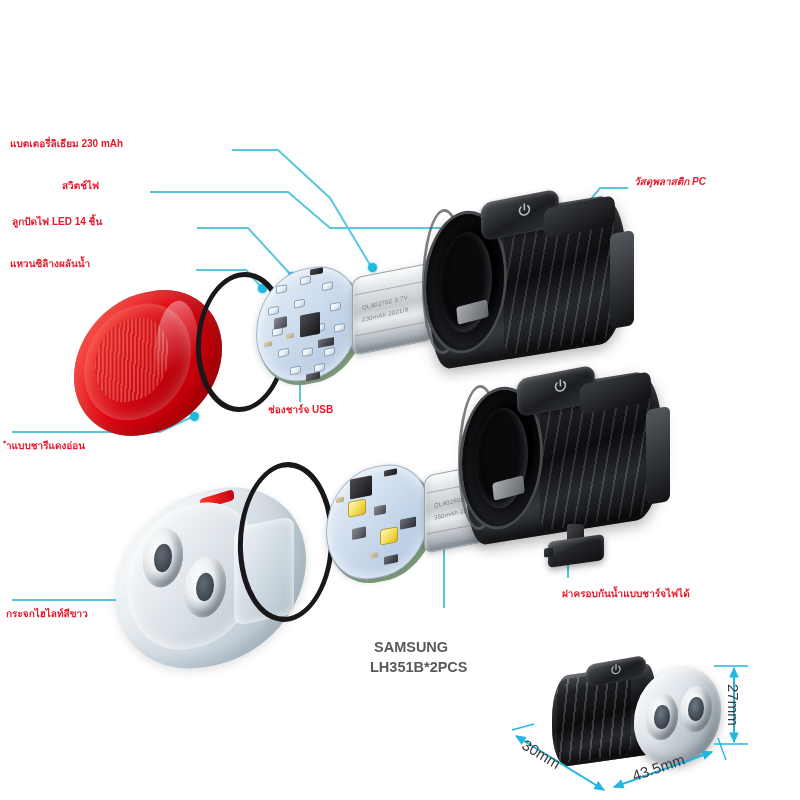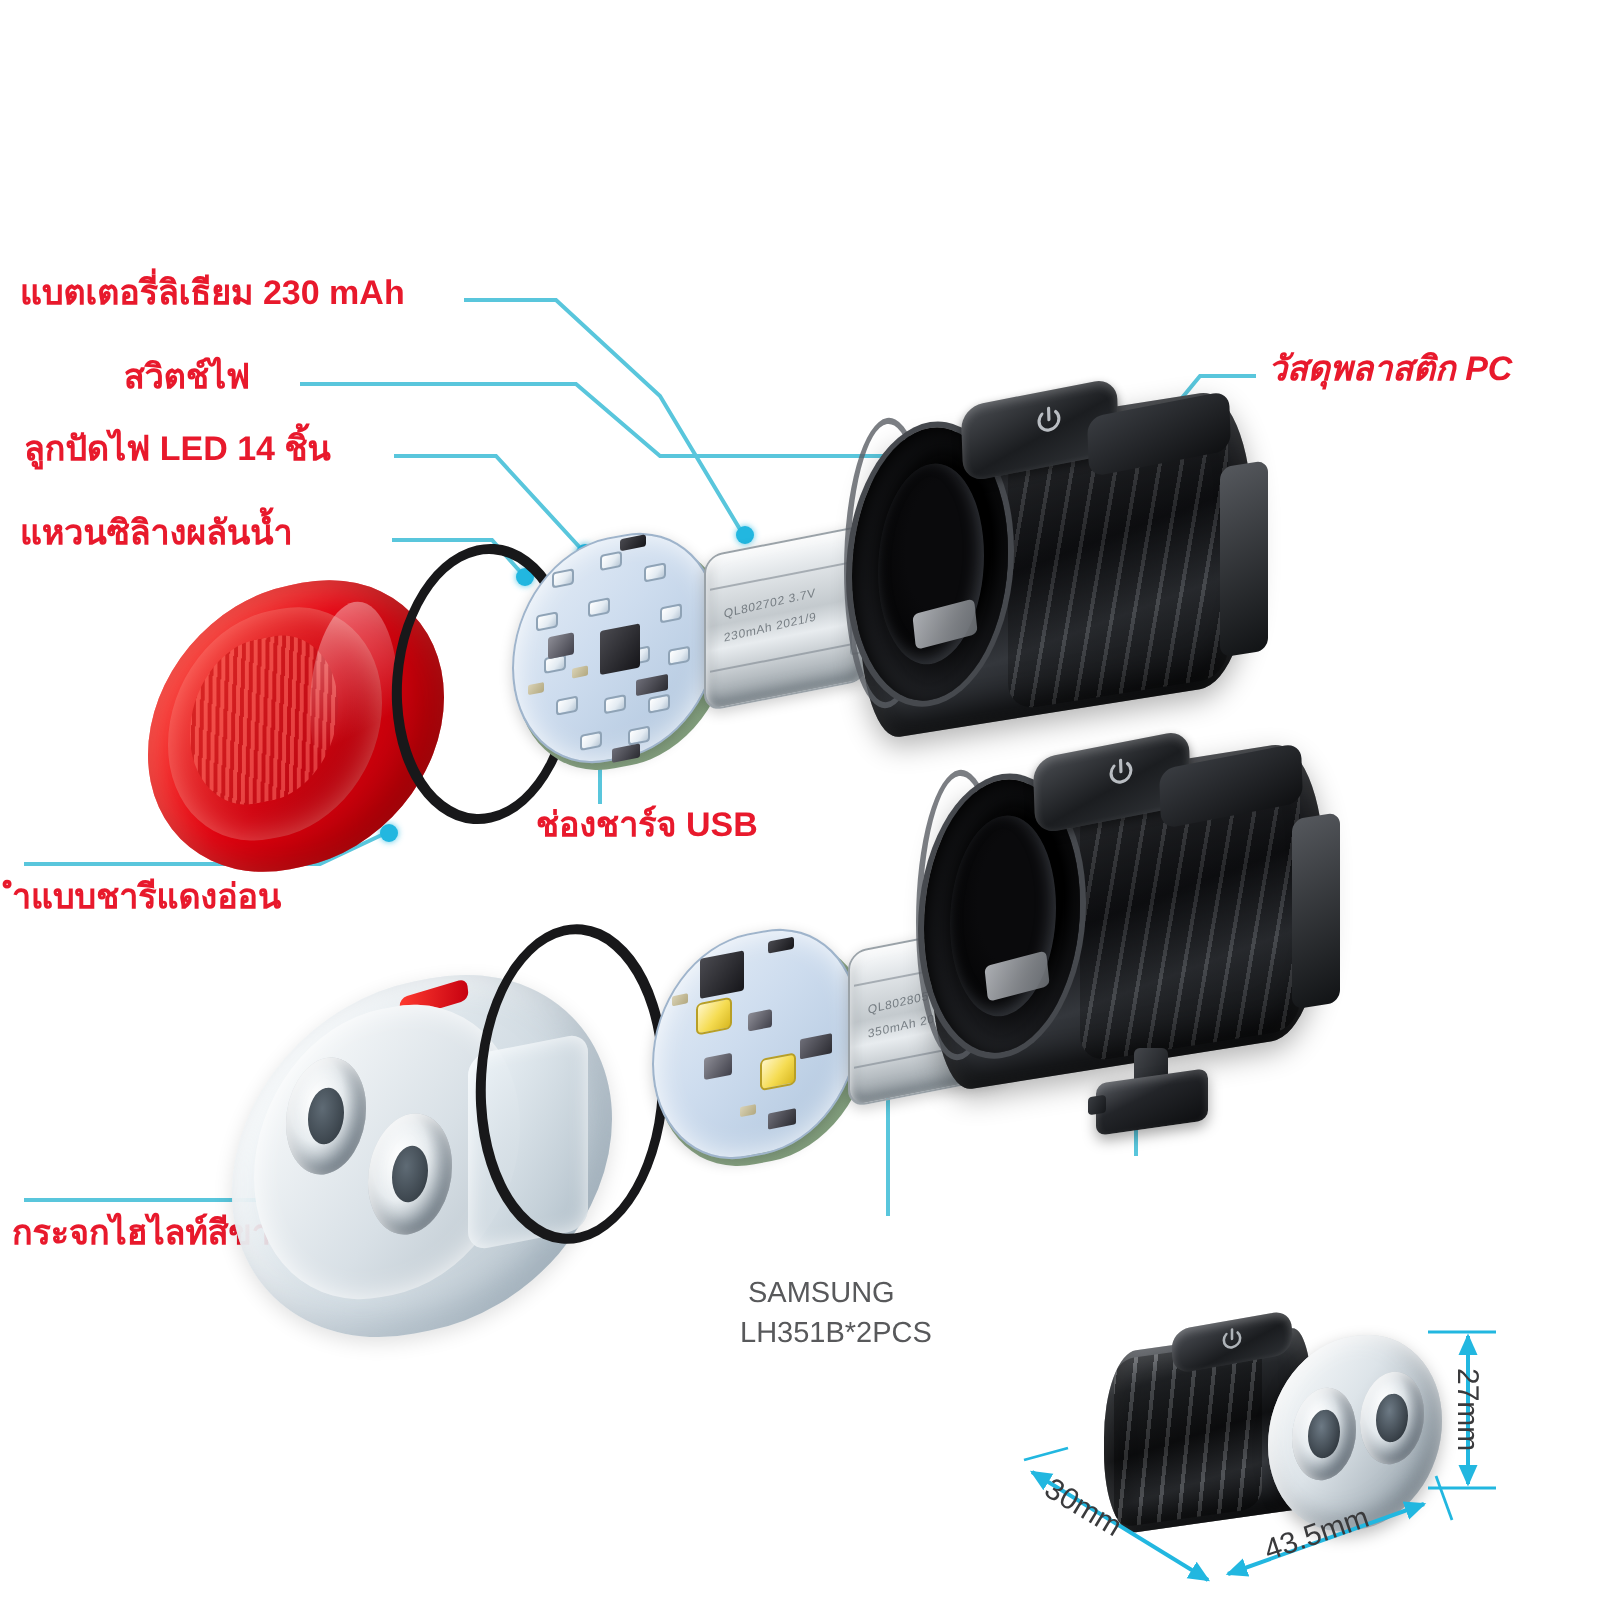"แบตเตอรี่ลิเธียม 230 mAh" .label { font-size: 17px -> 10px }
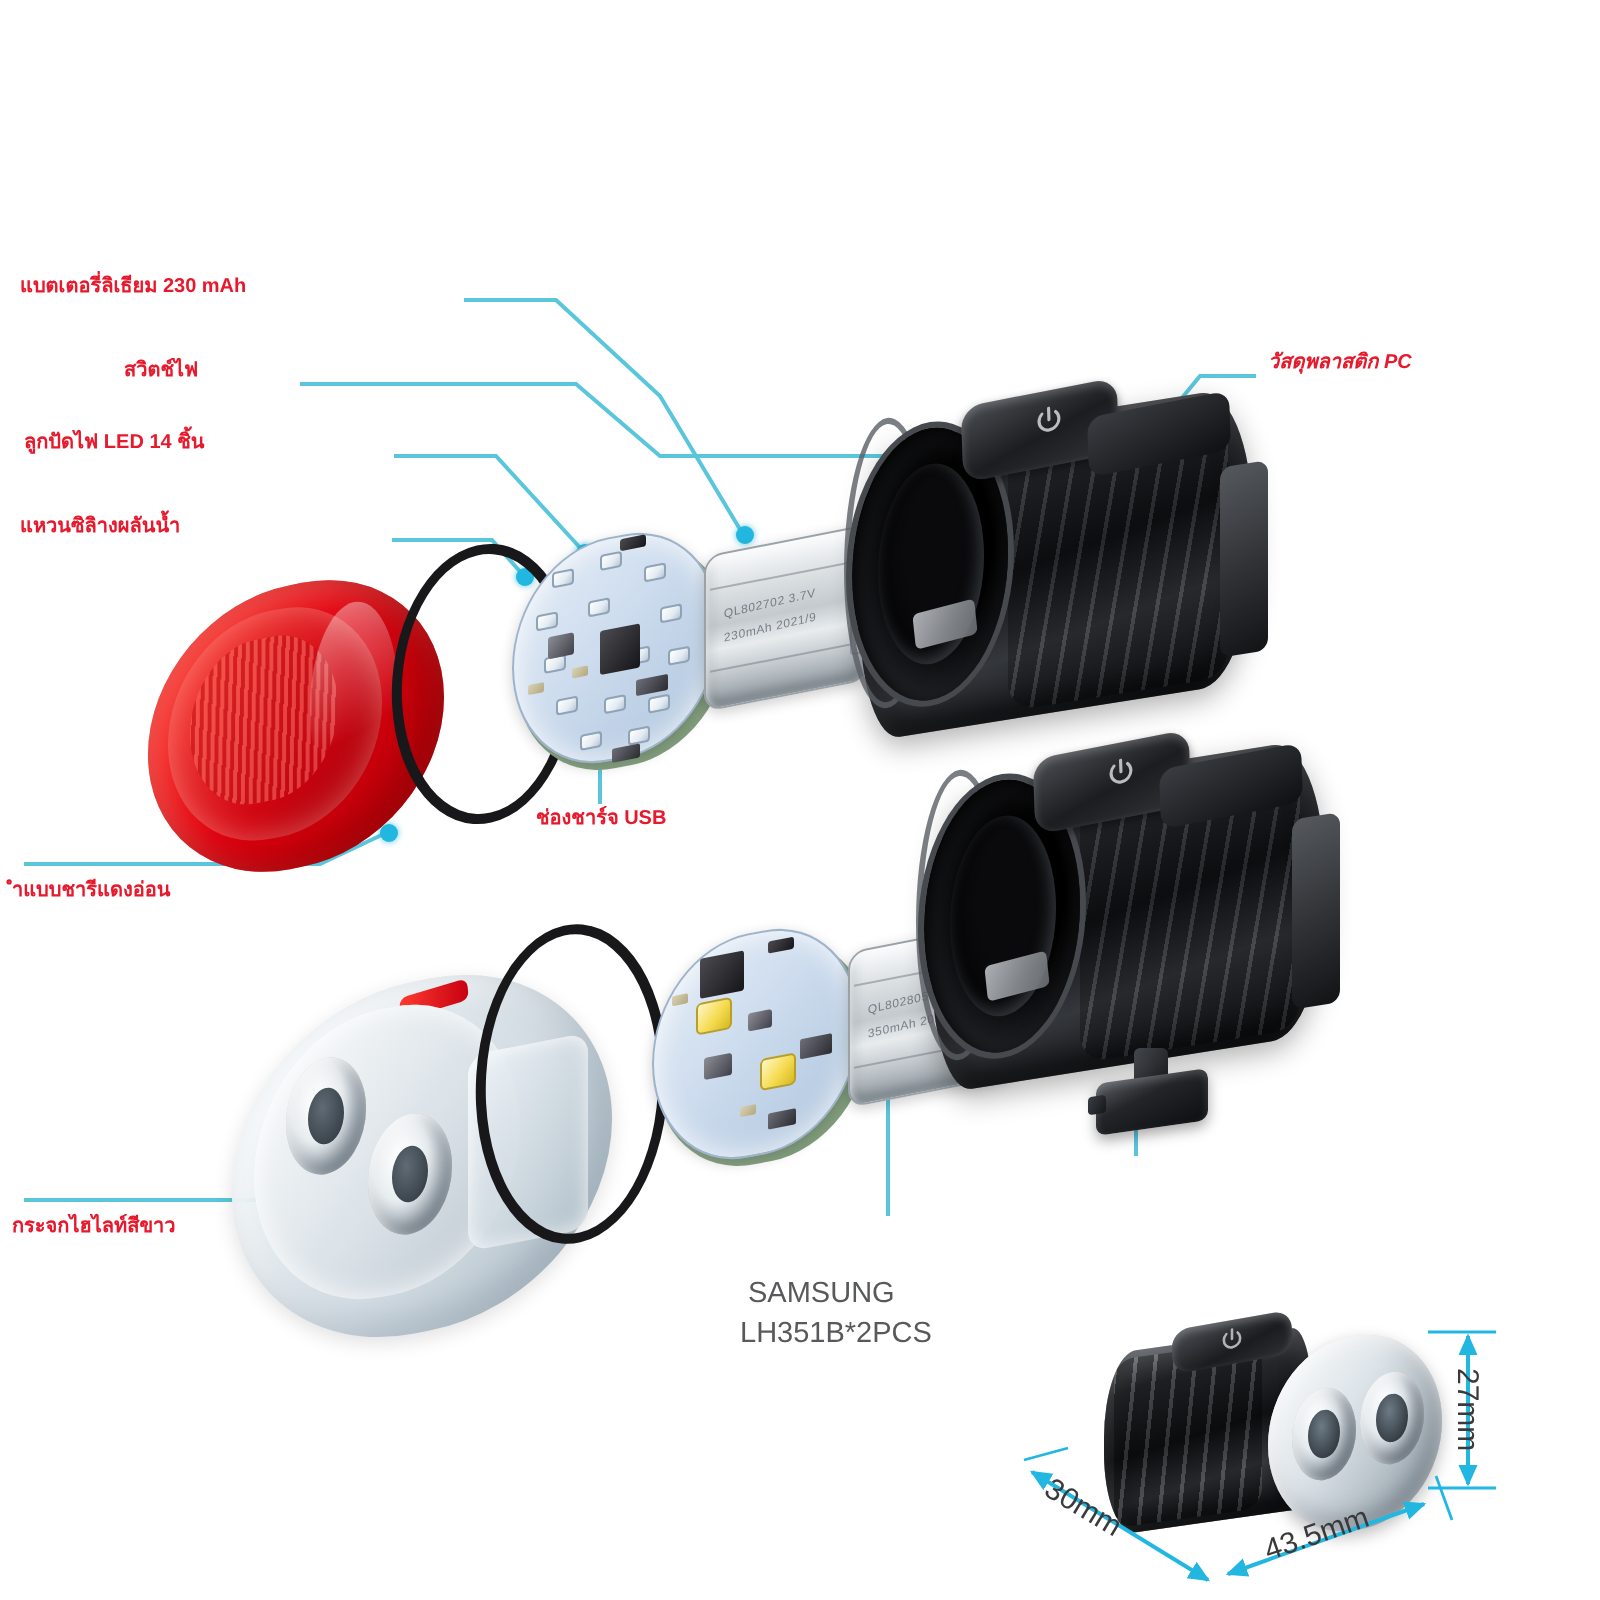"ฝาครอบกันน้ำแบบชาร์จไฟได้" div.label { html: none -> <div>ฝาครอบกันน้ำแบบชาร์จไฟได้</div> }
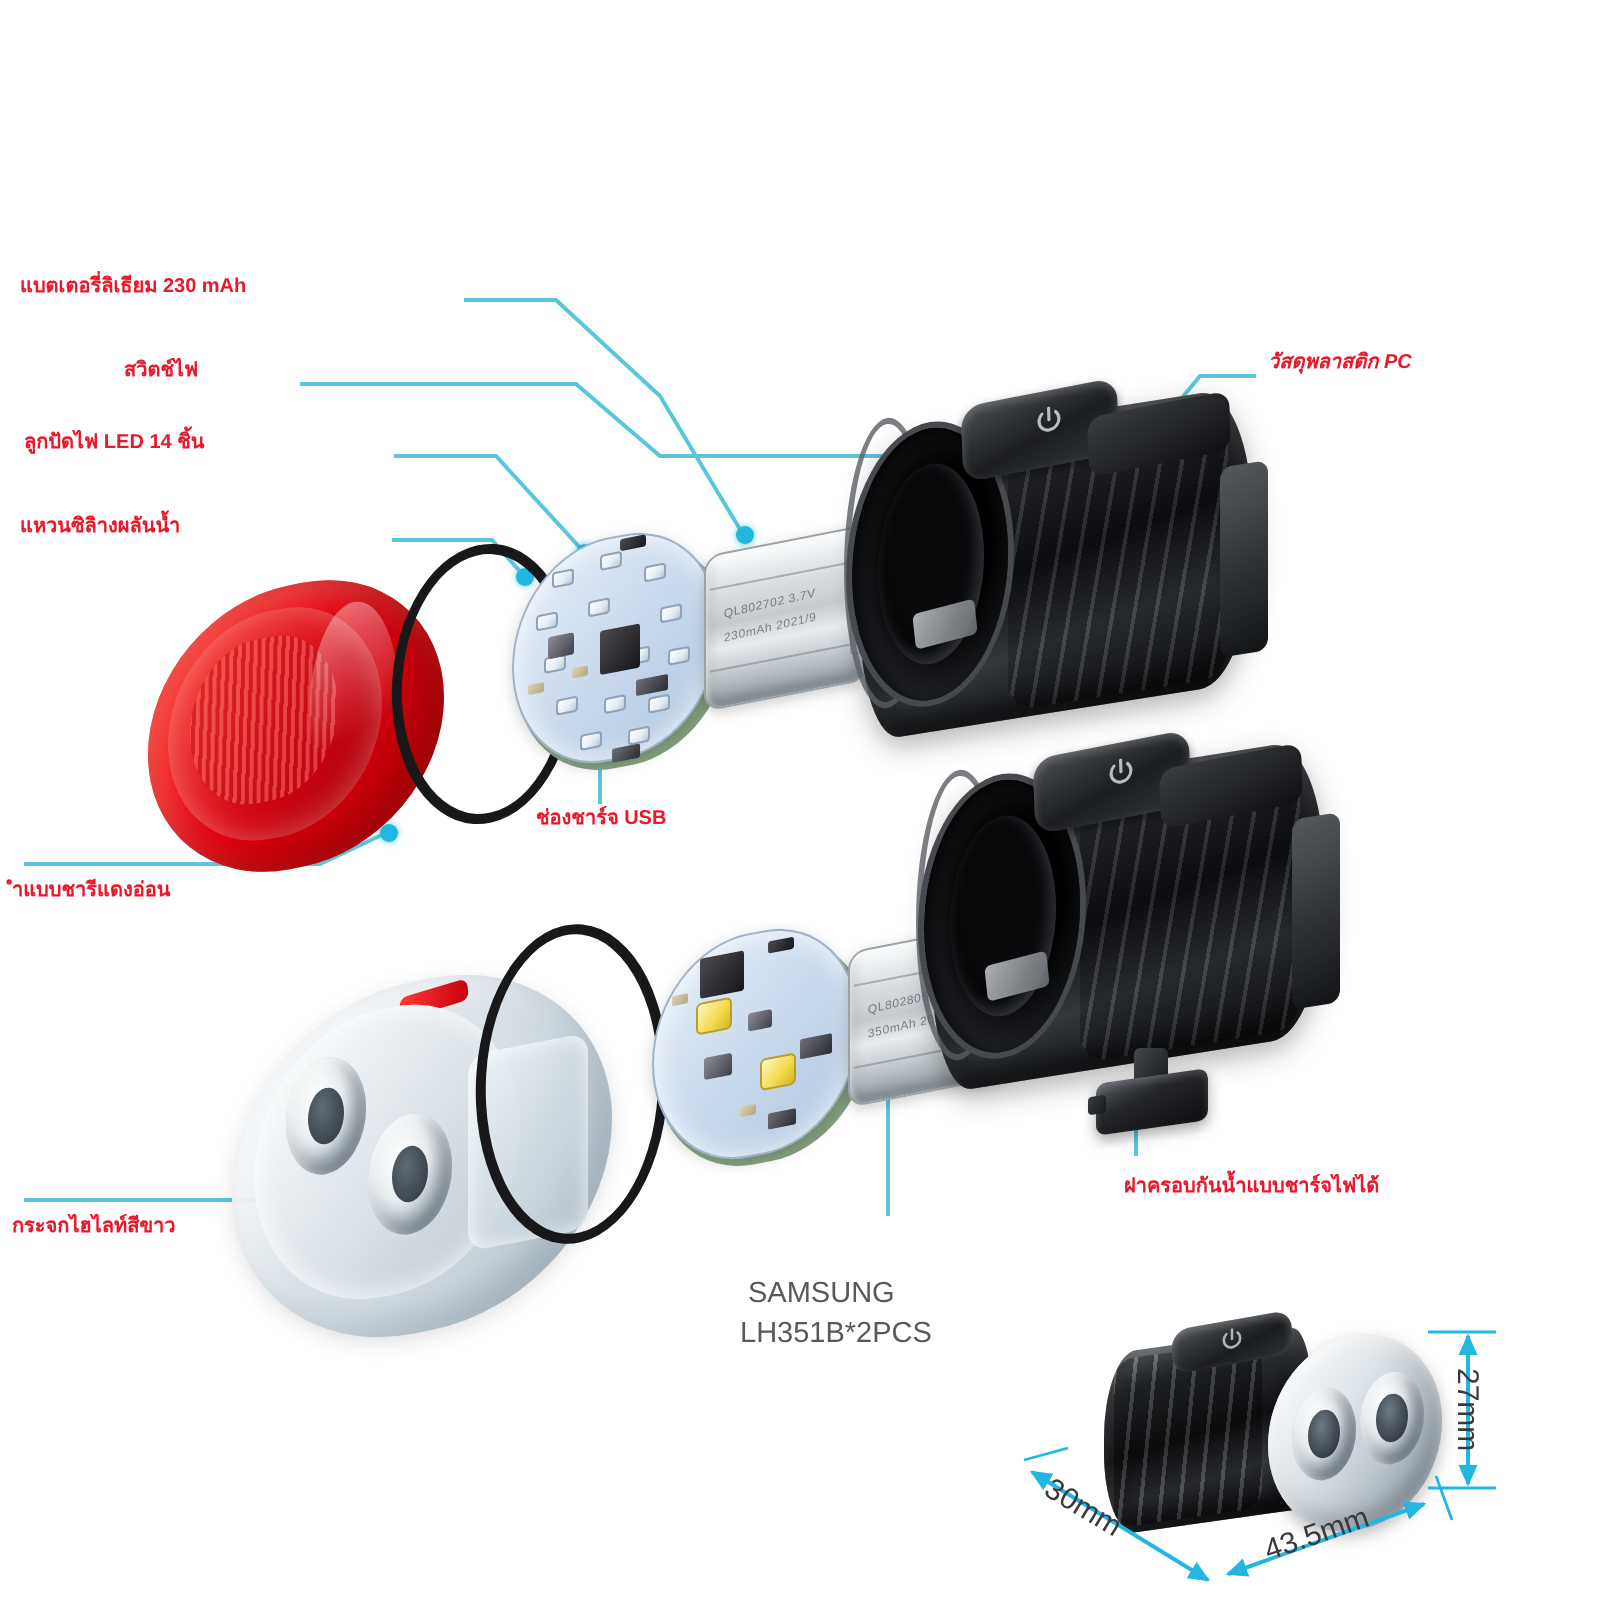"SAMSUNG" .plainlabel { font-weight: normal -> bold }
